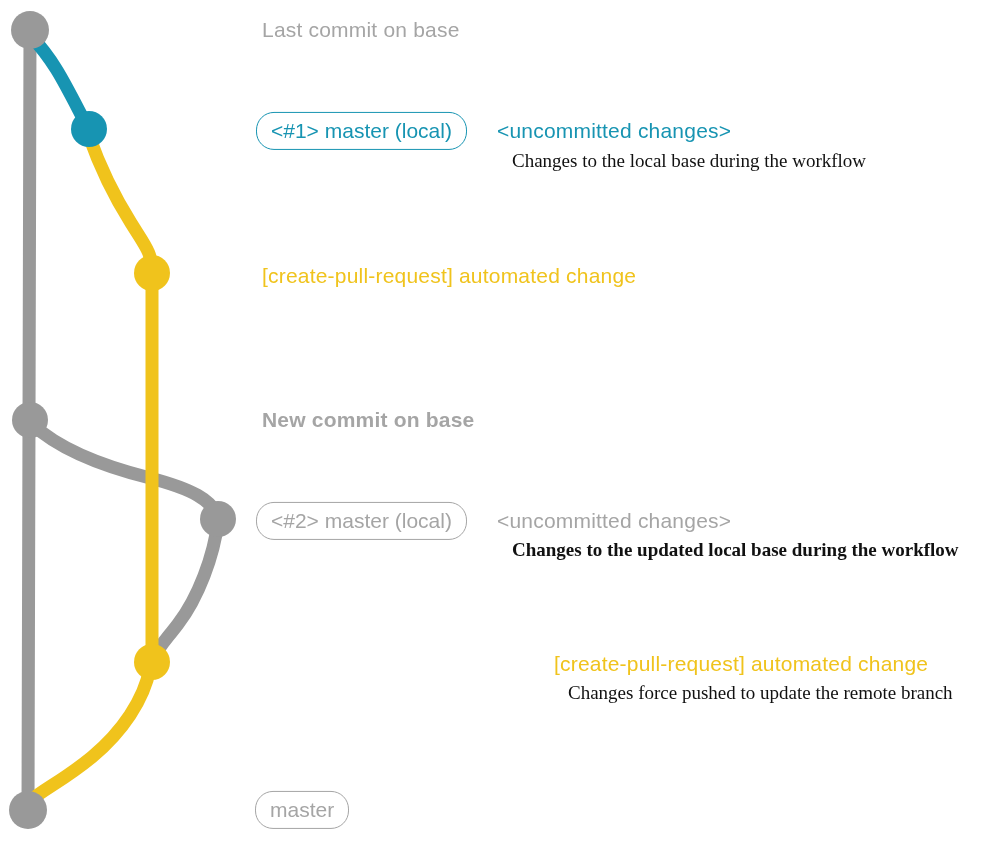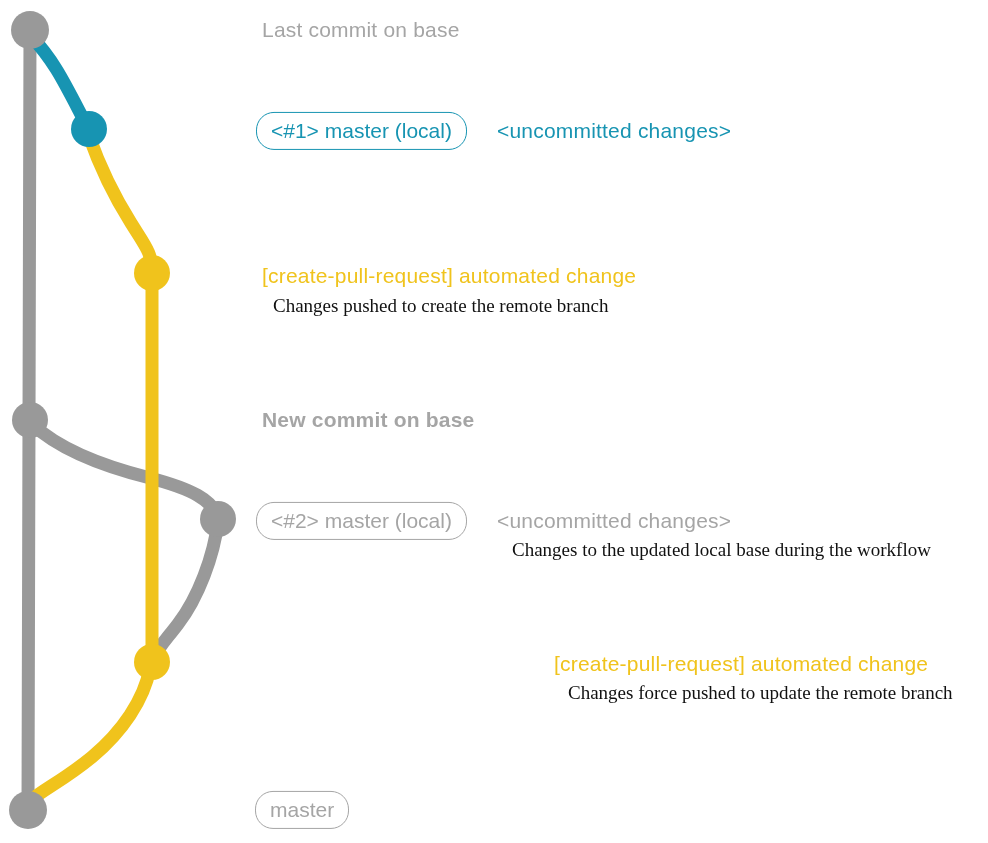"Changes to the local base" div.pos { html: none -> <div>Changes to the local base during the workflow</div> }
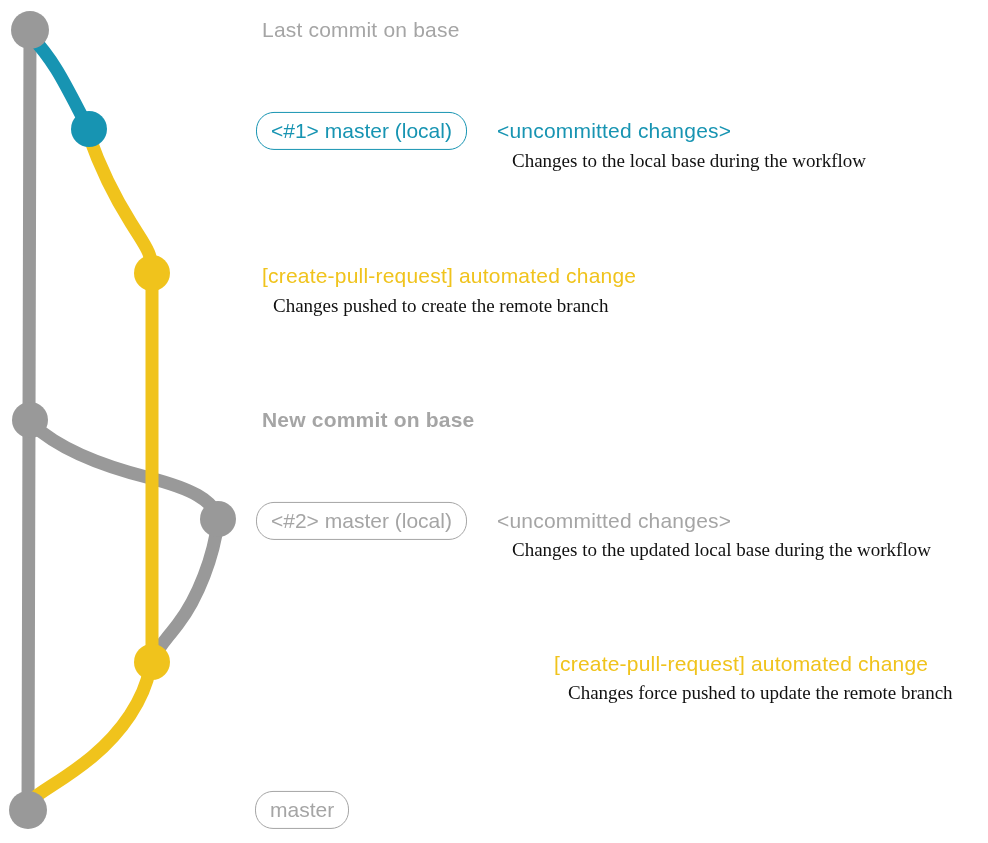"Changes pushed to create the" div.pos { html: <div>Changes pushed to create the remote branch</div> -> none }
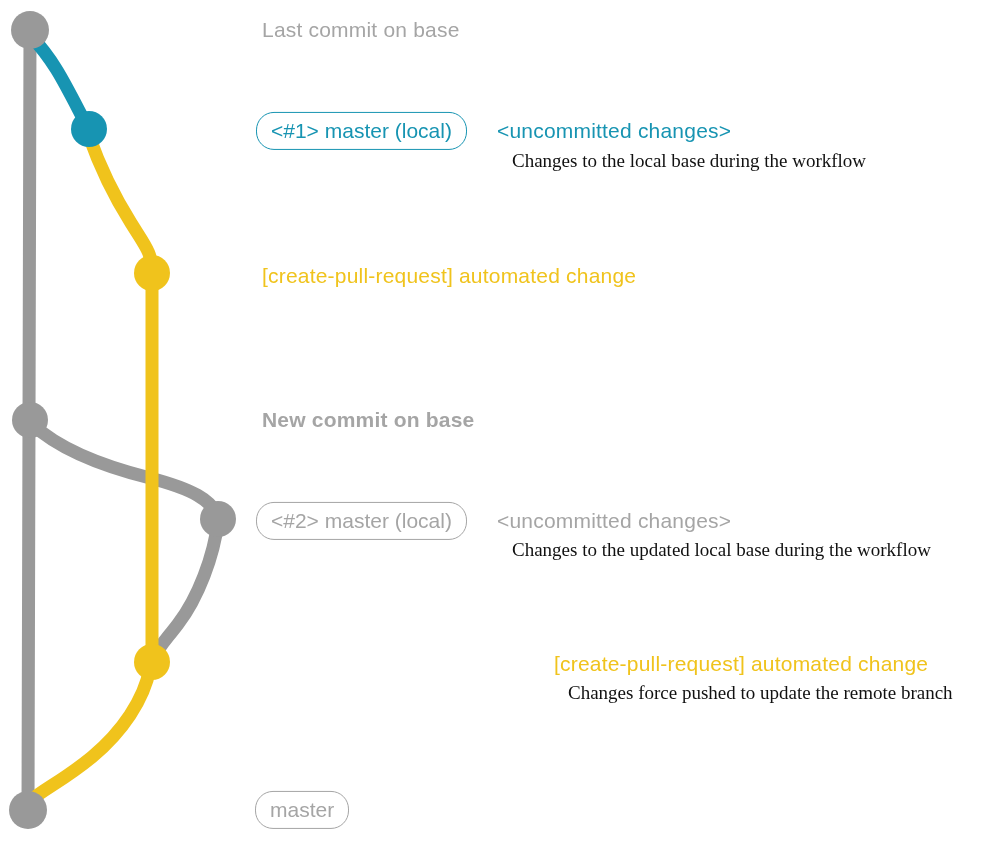"Changes to the updated local" div.pos { font-weight: none -> bold }
